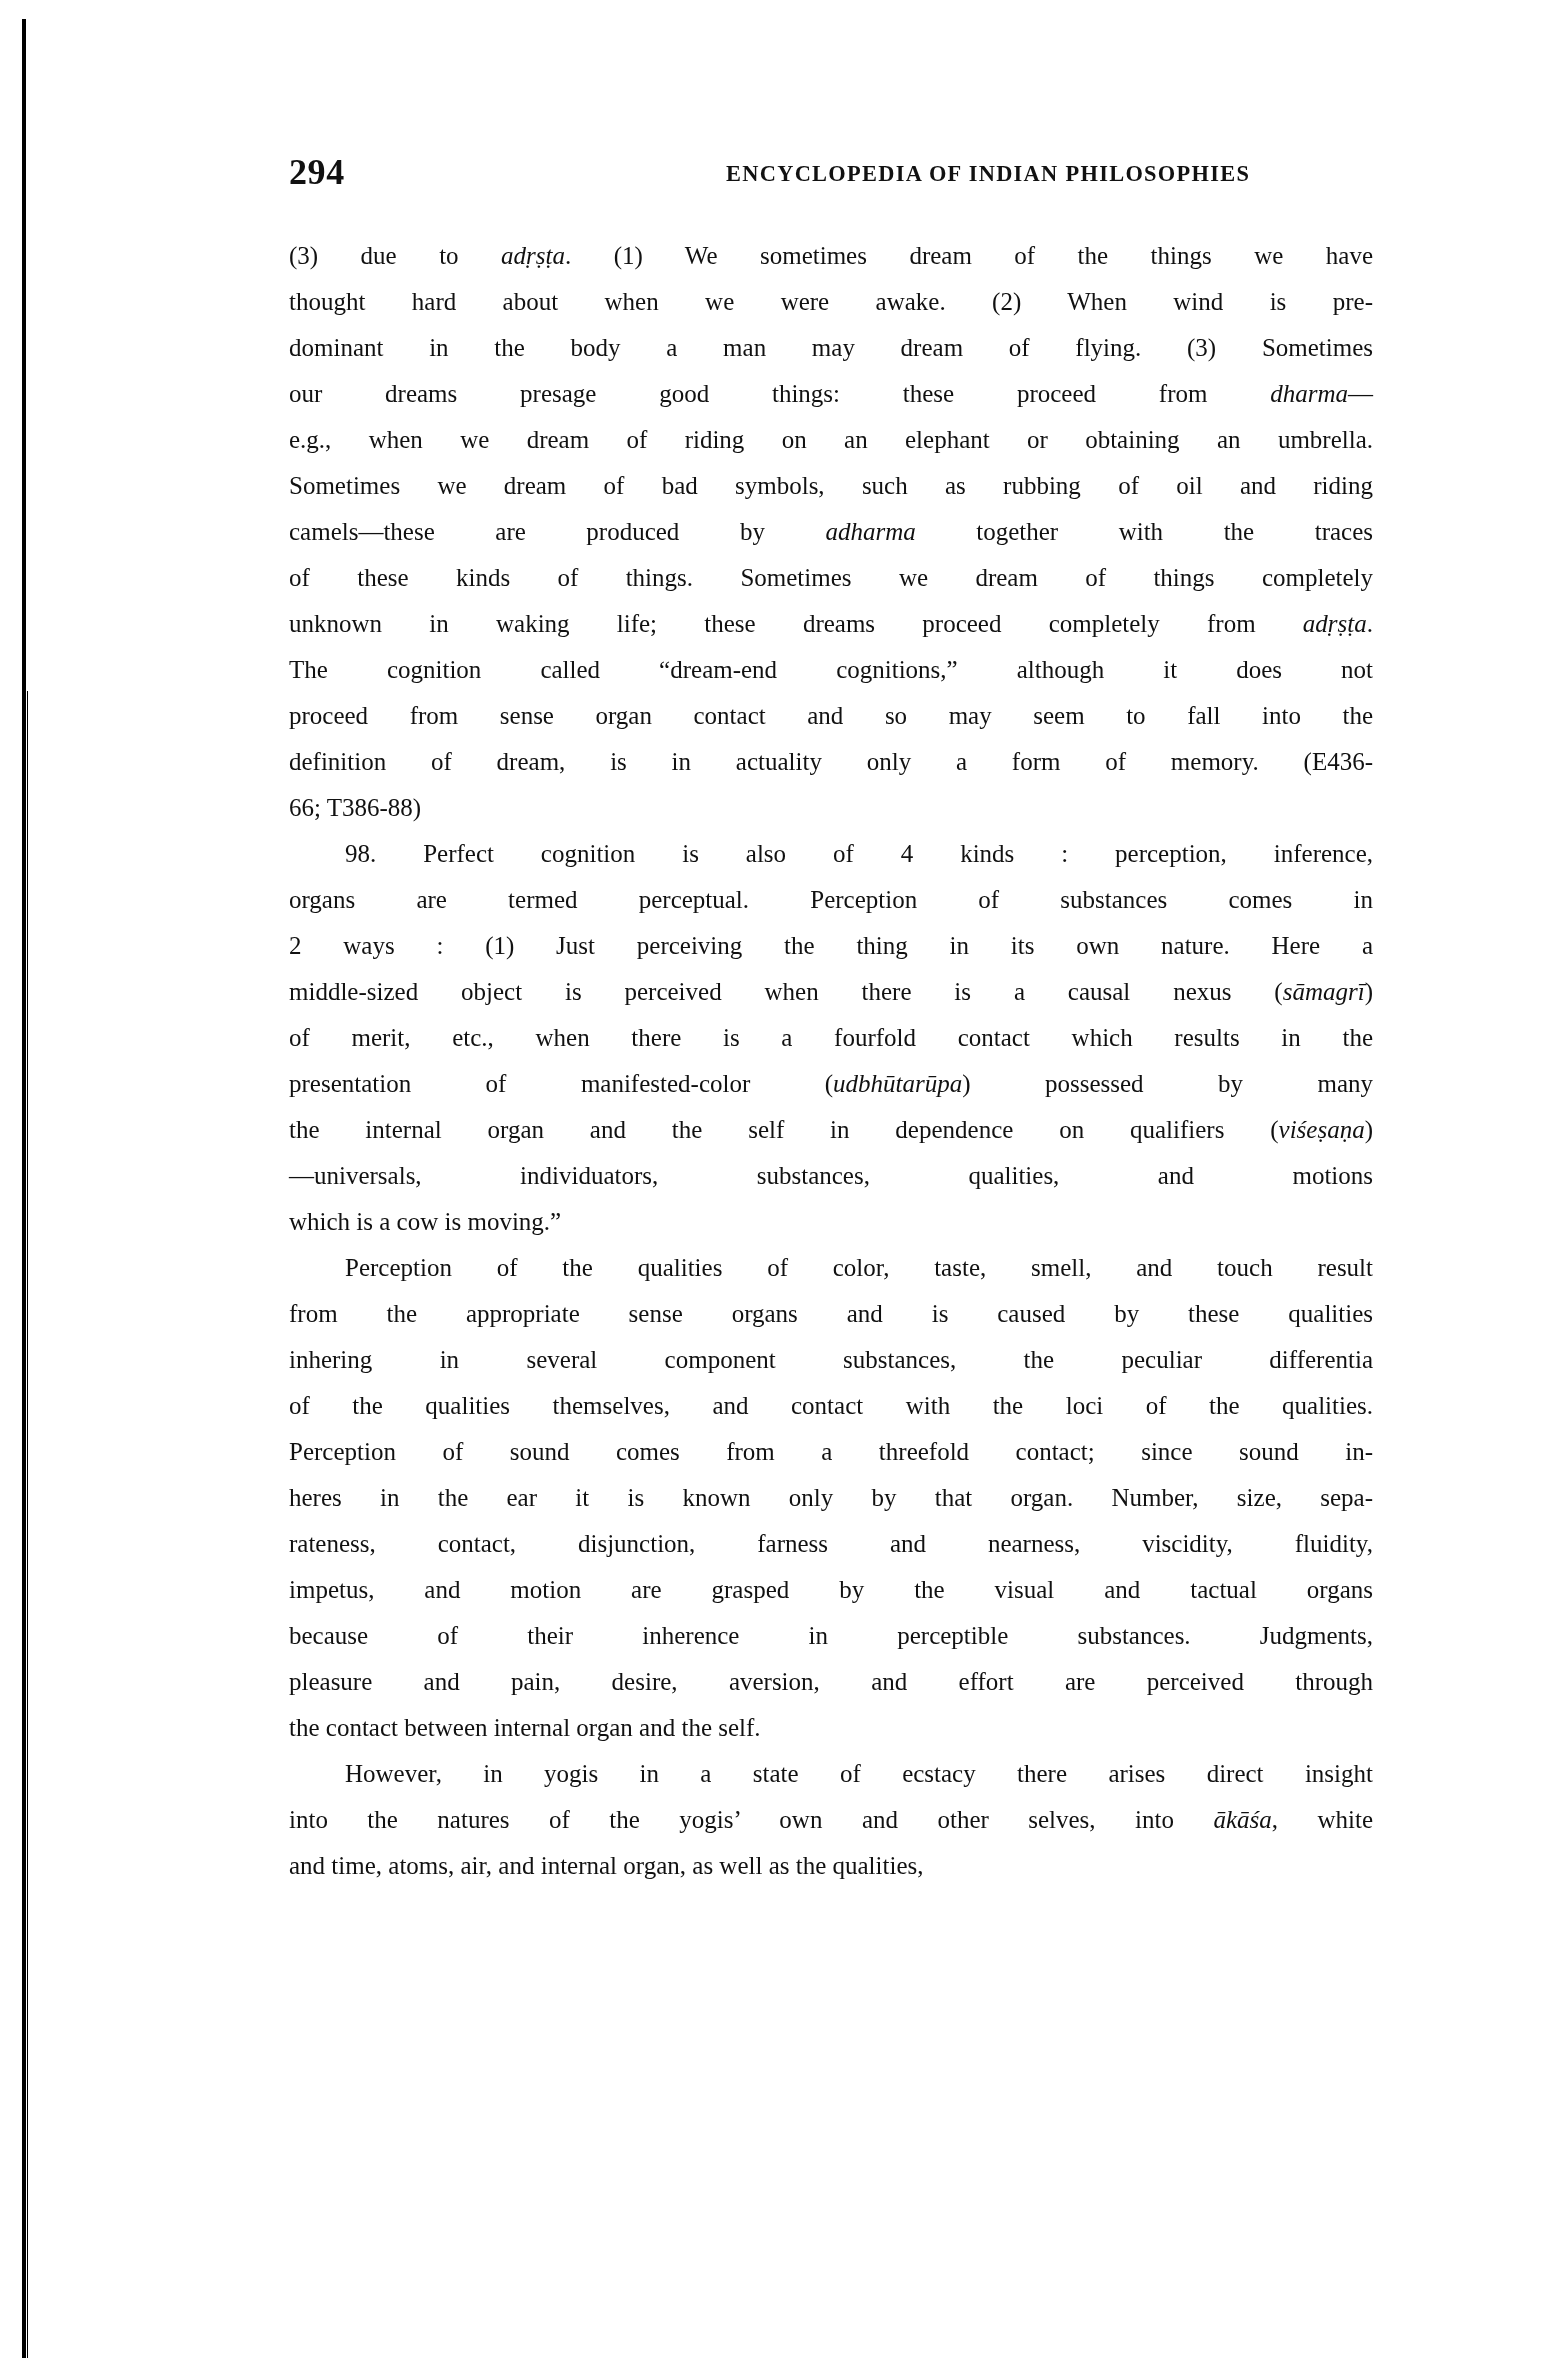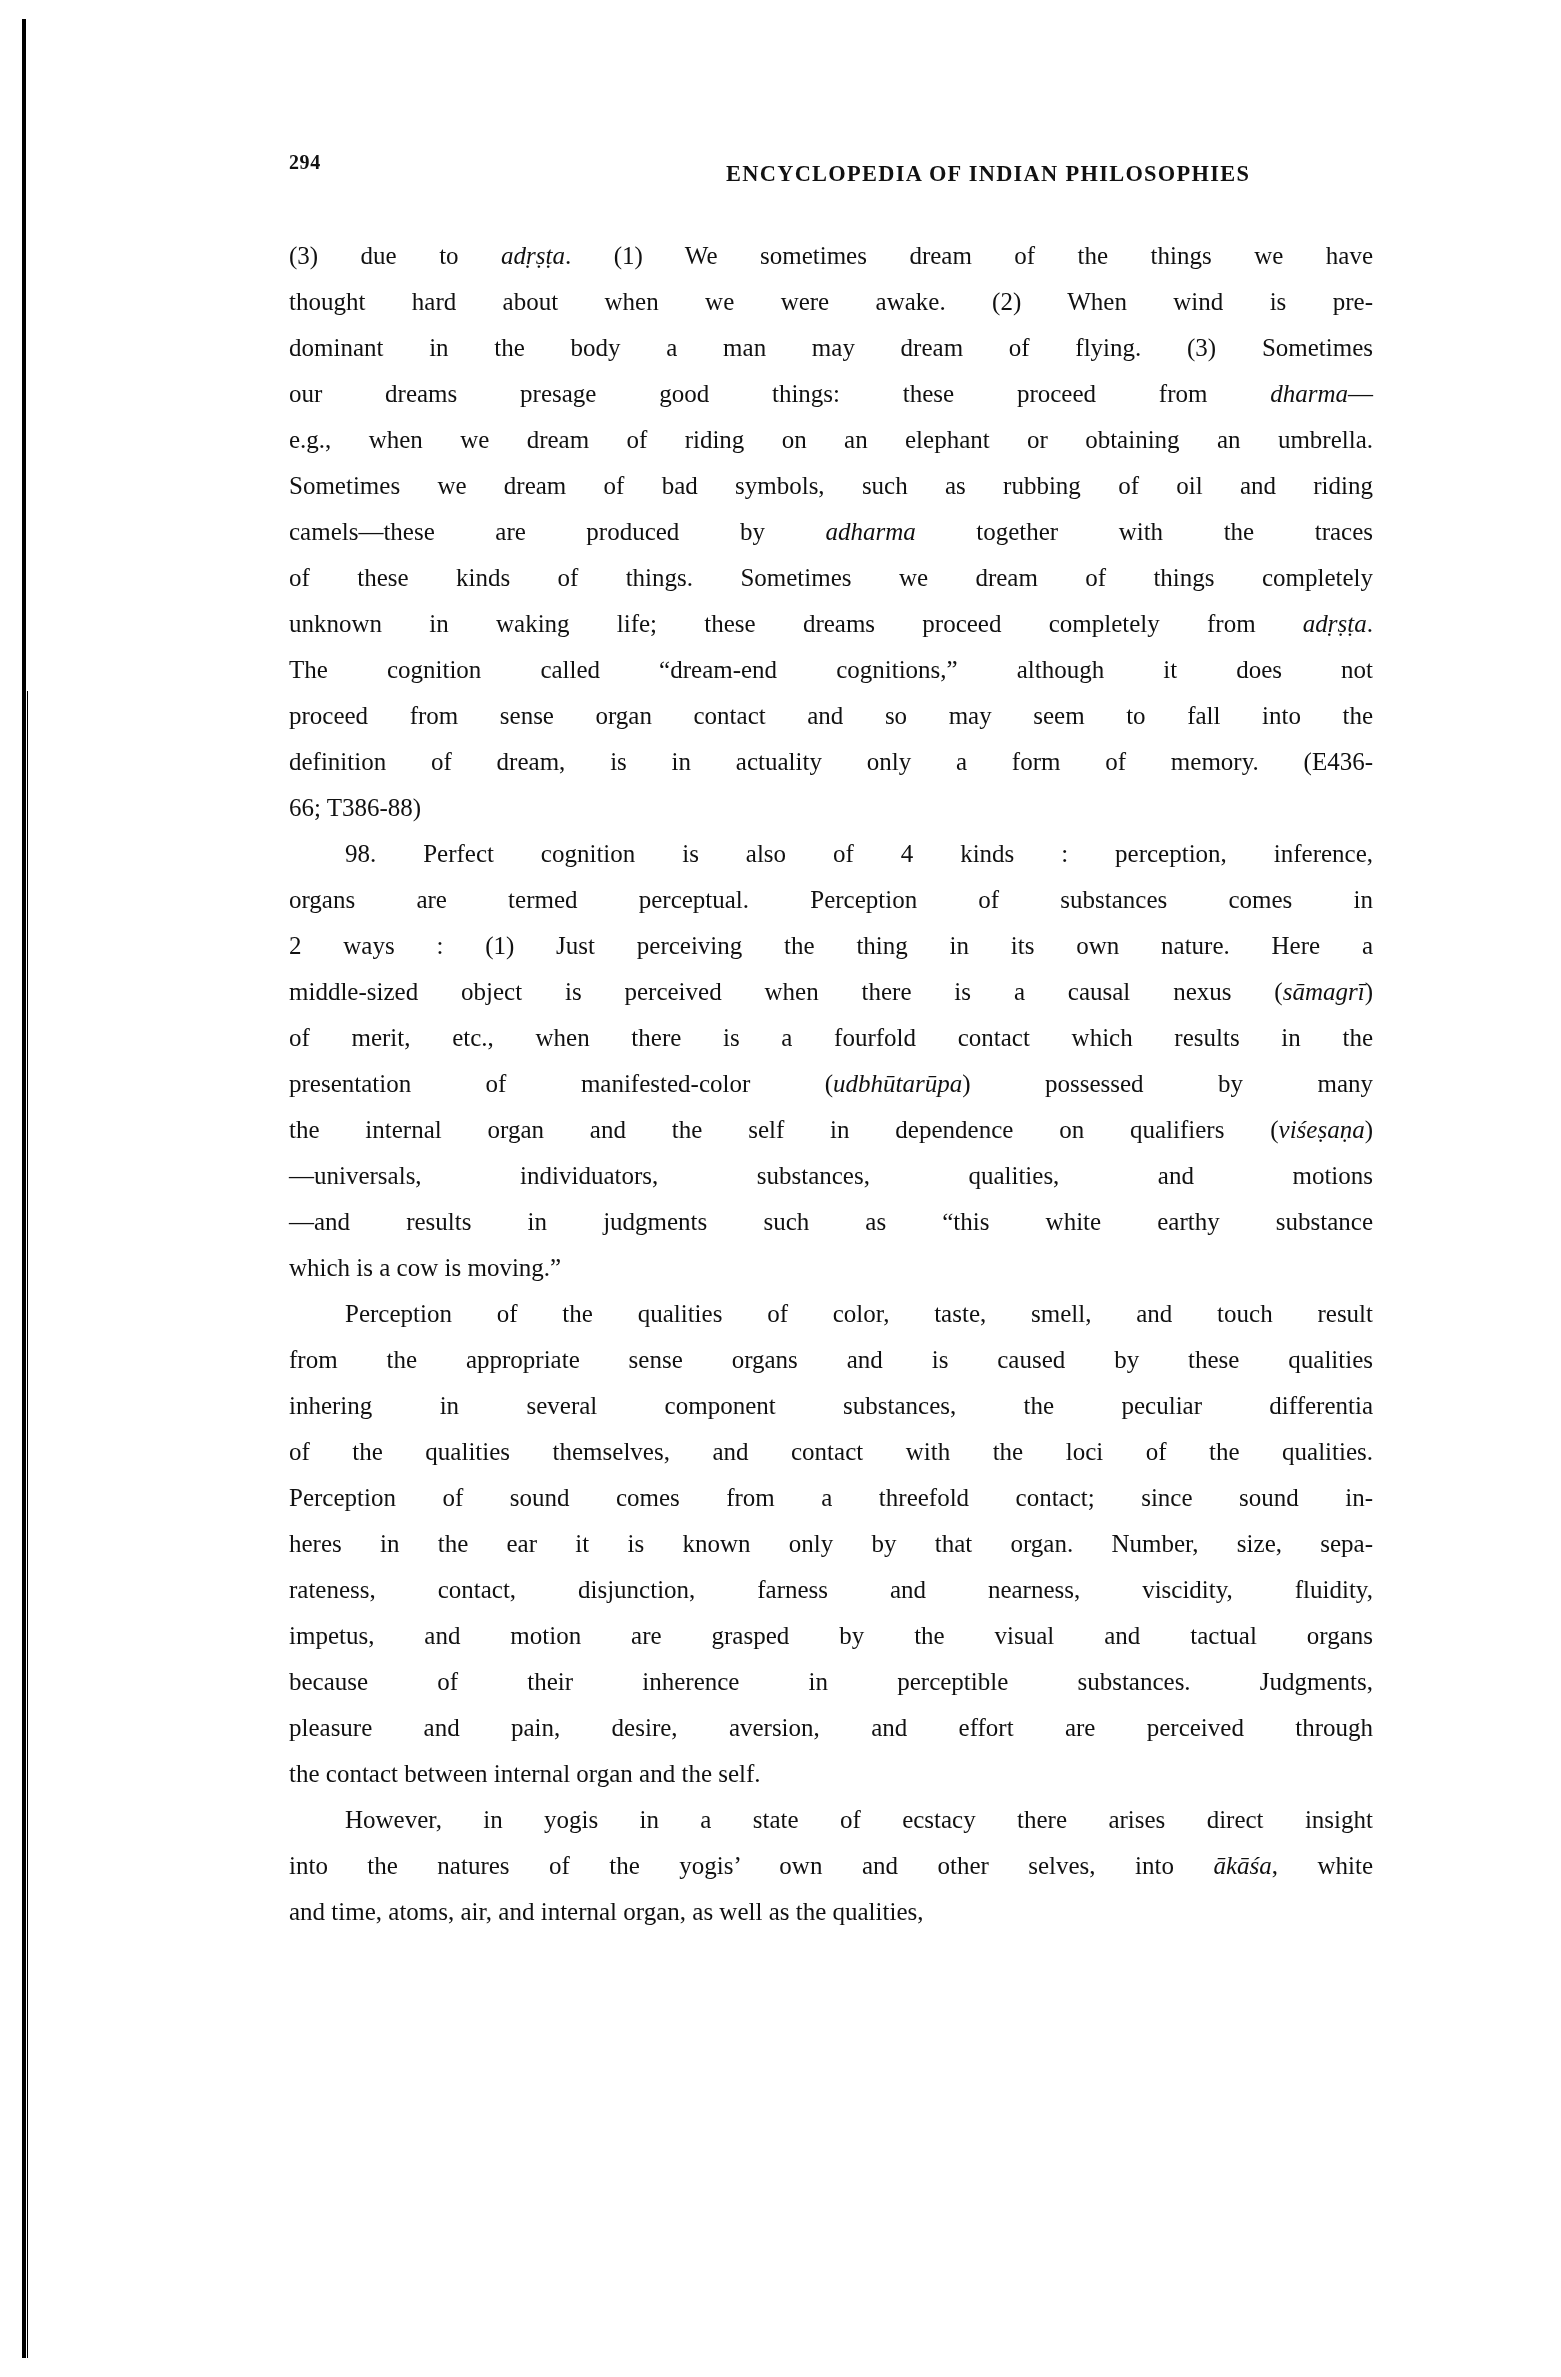"294" .page-number { font-size: 20px -> 36px }
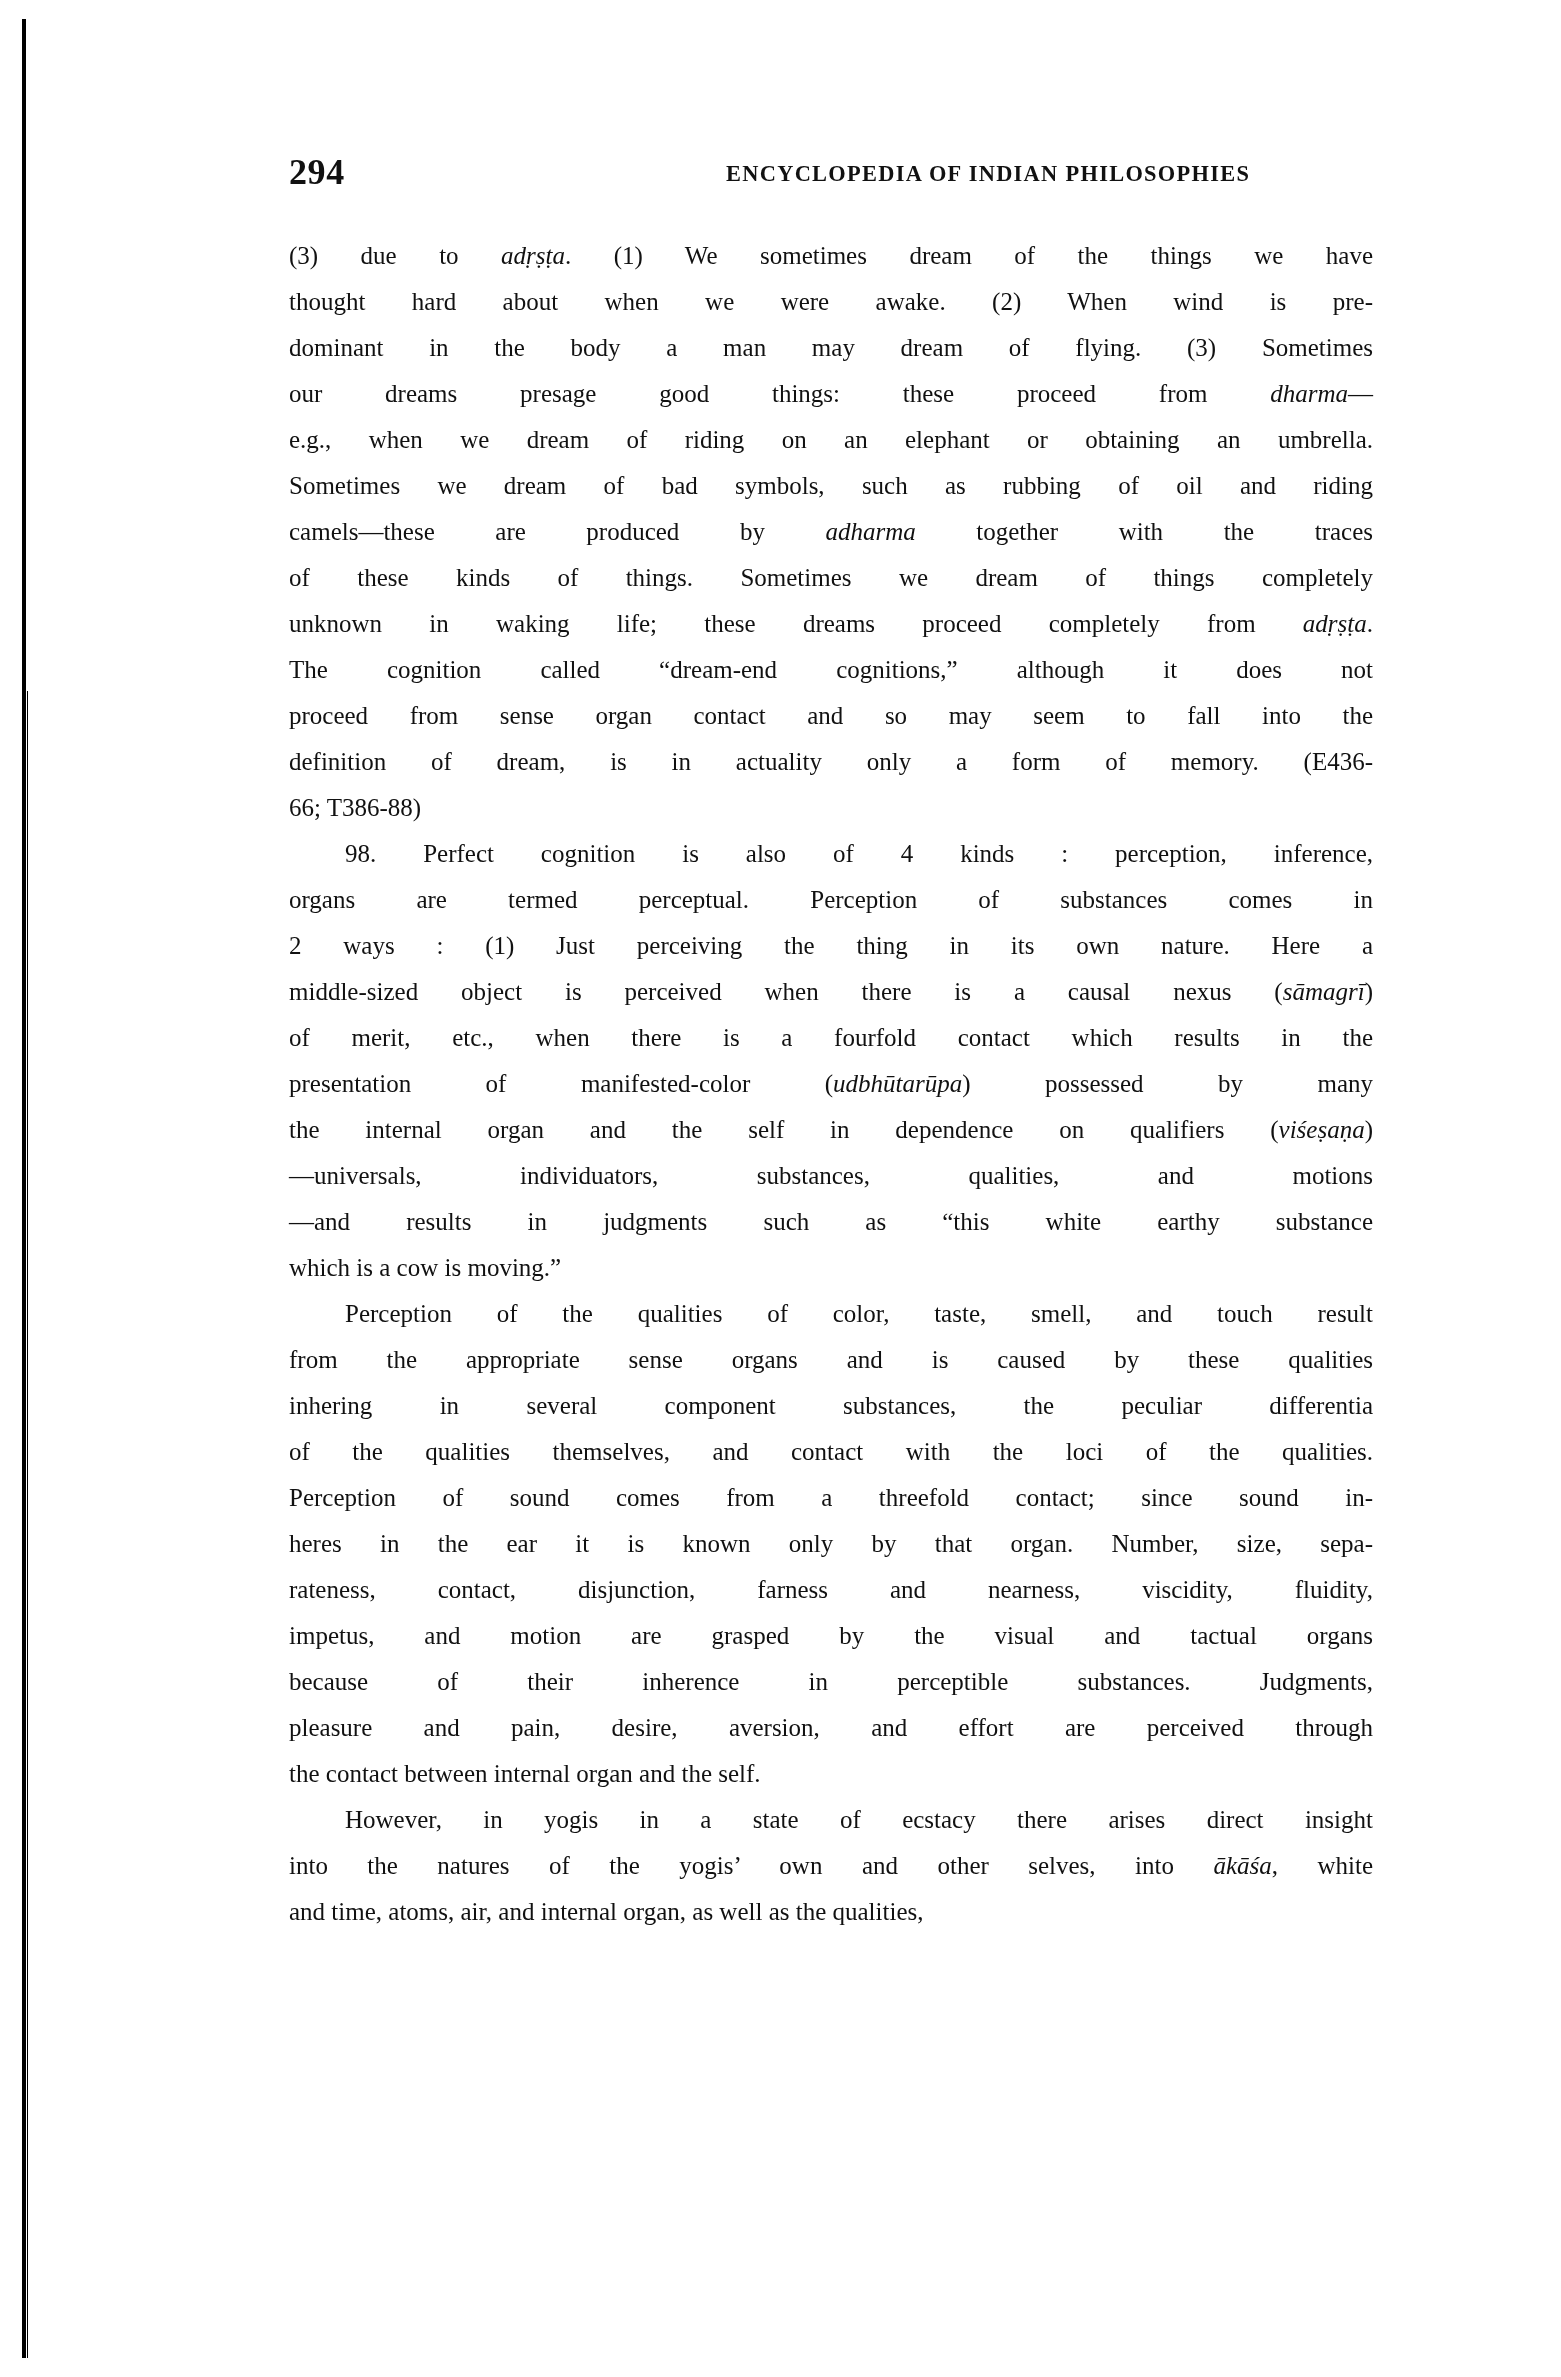"—and results in judgments such" span.line { html: <span><span>—and results in judgments such as “this white earthy substance</span></span> -> none }
